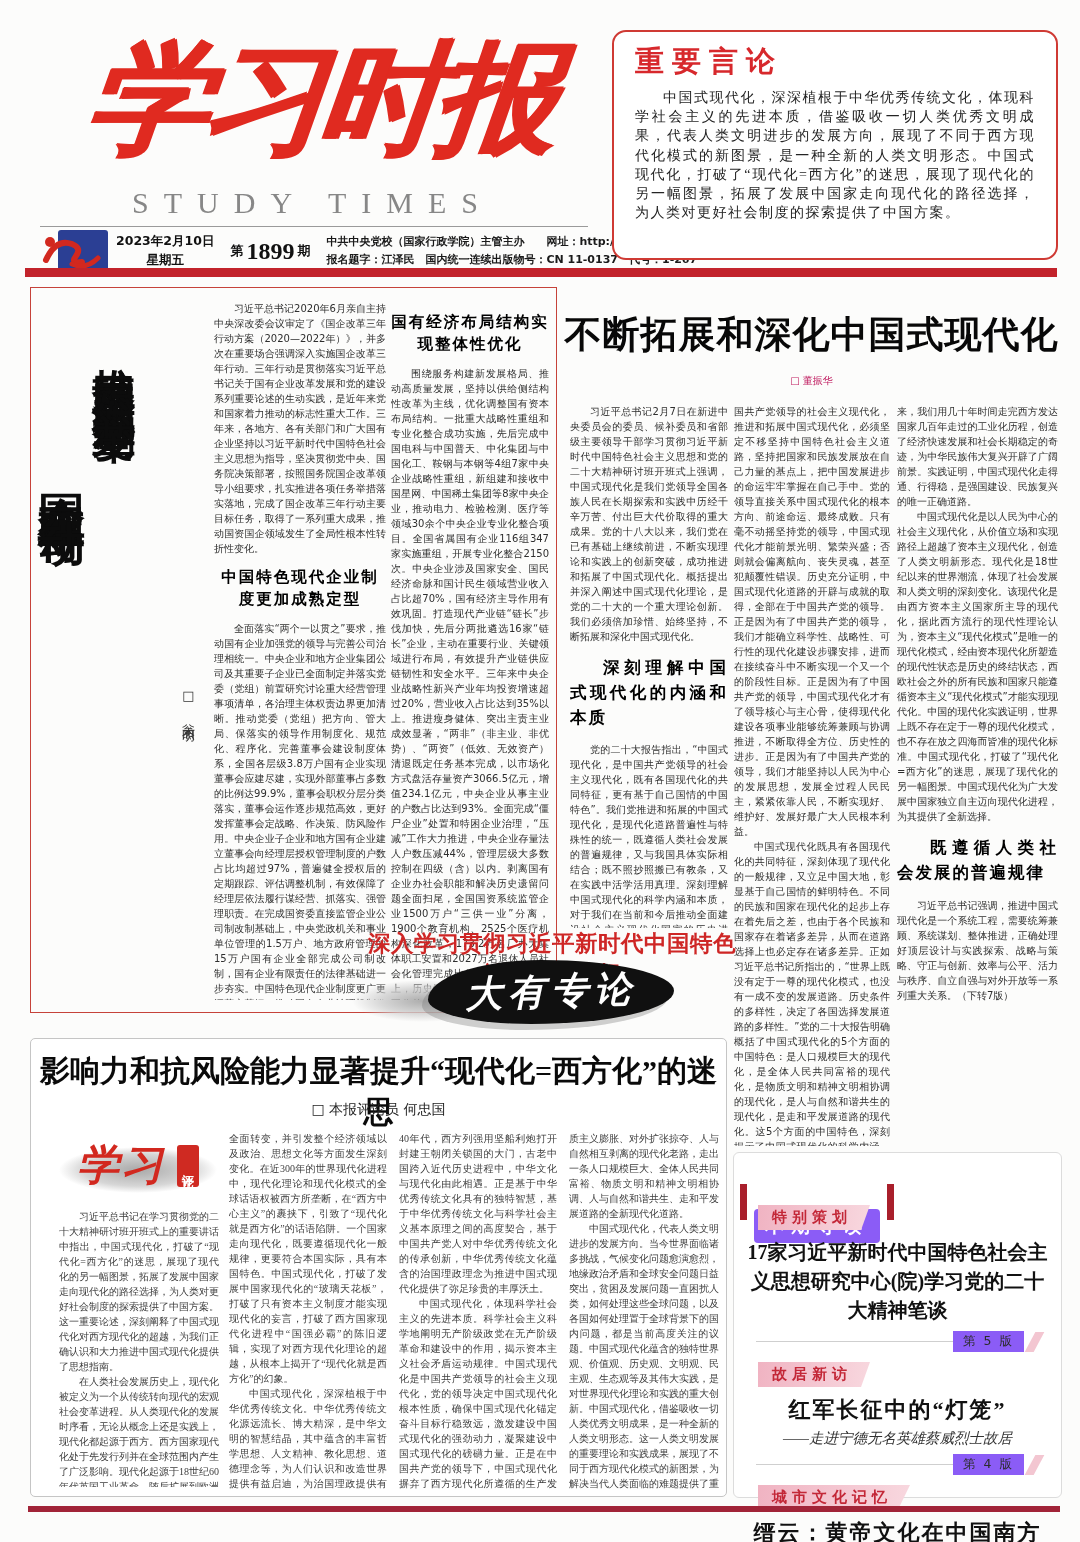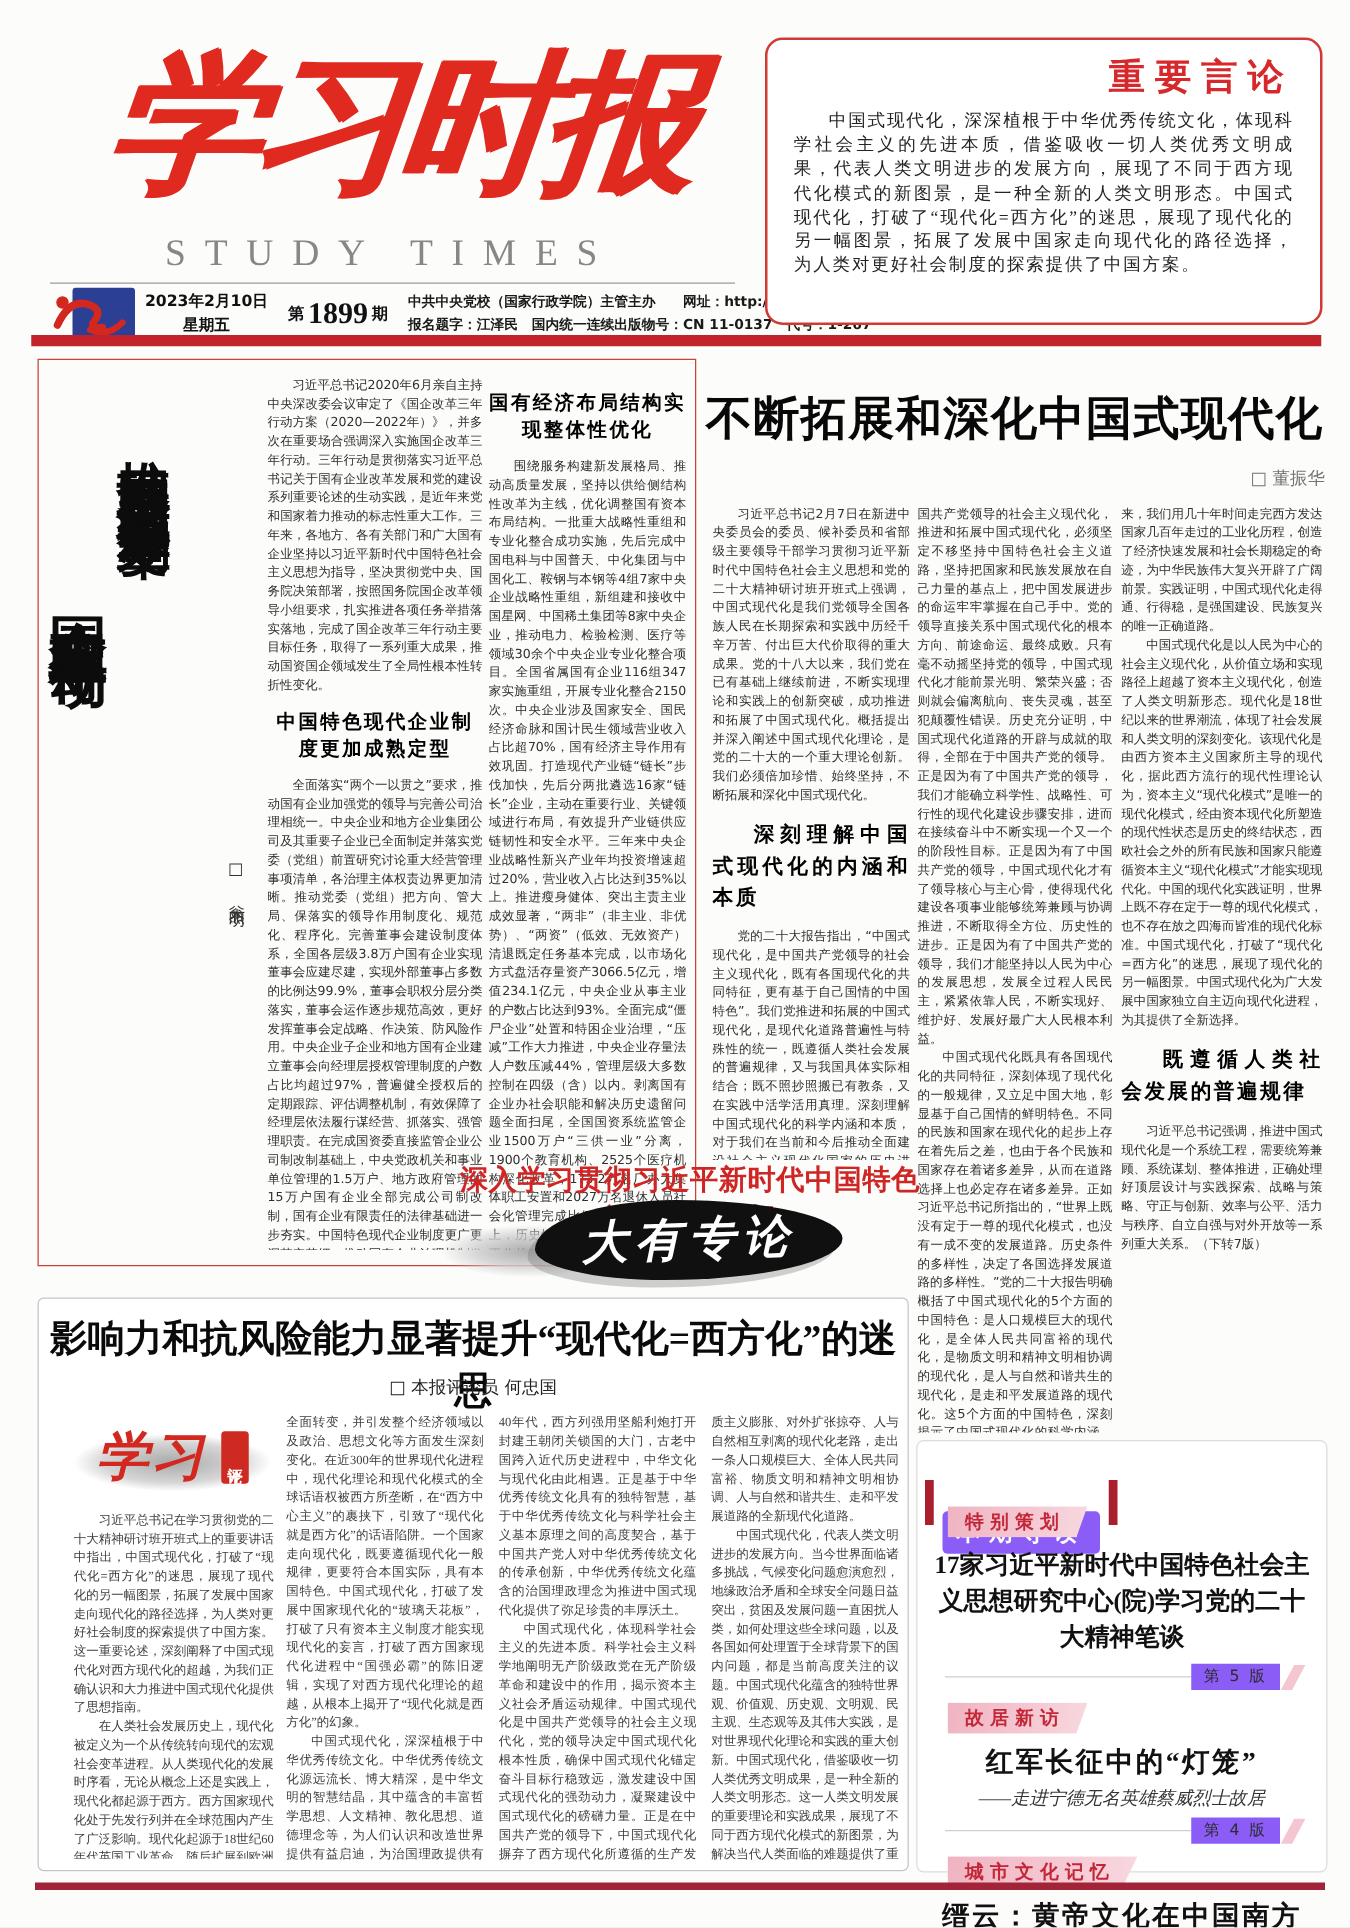"重要言论" .remarks h2 { text-align: right -> left }
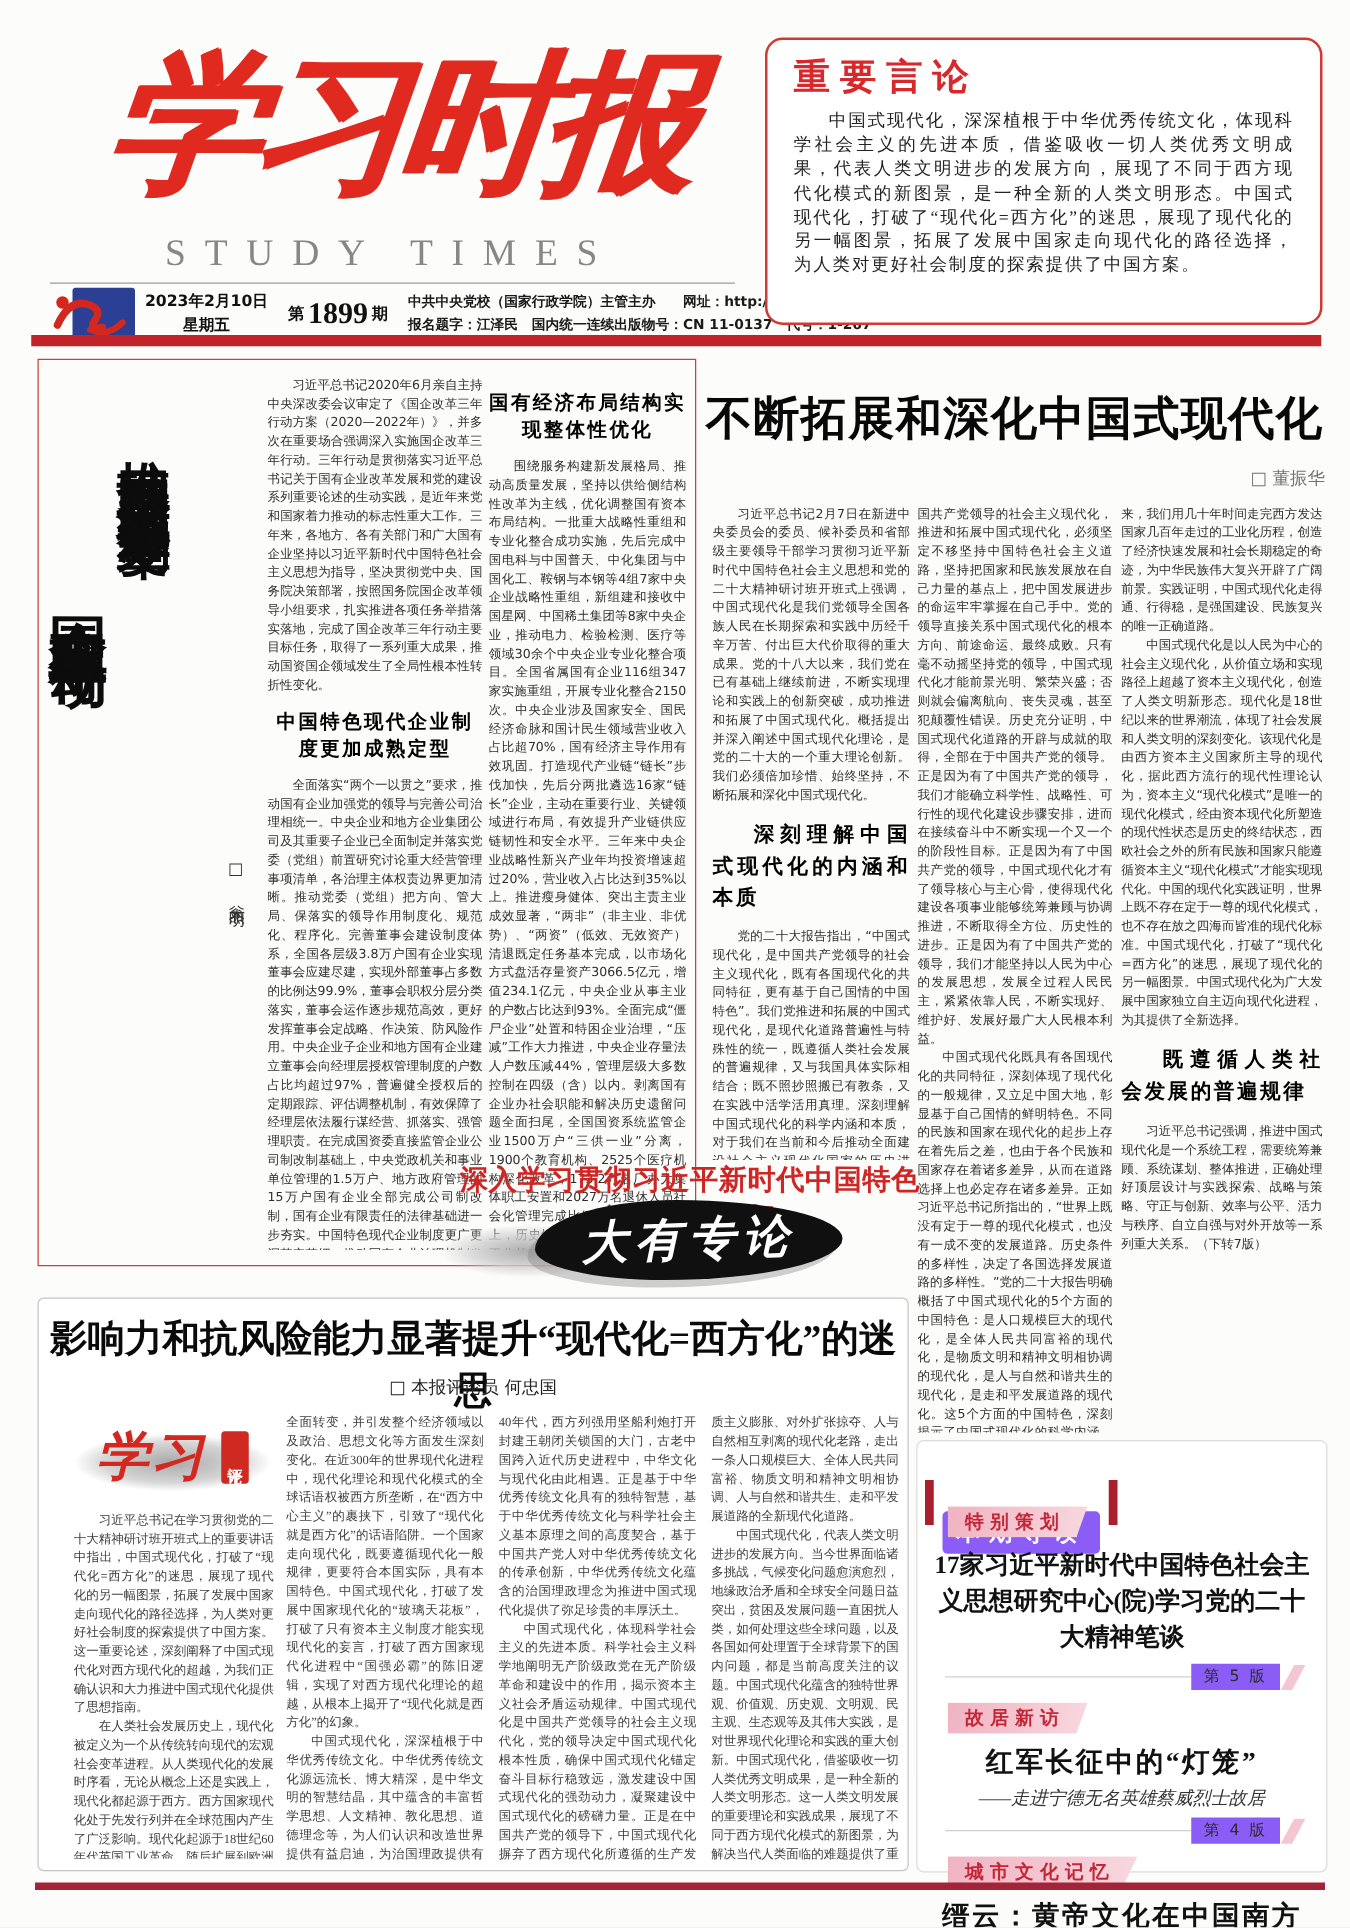"□ 董振华" .ra-by { color: #737373 -> #be185d; font-size: 14px -> 10px; text-align: right -> center }
